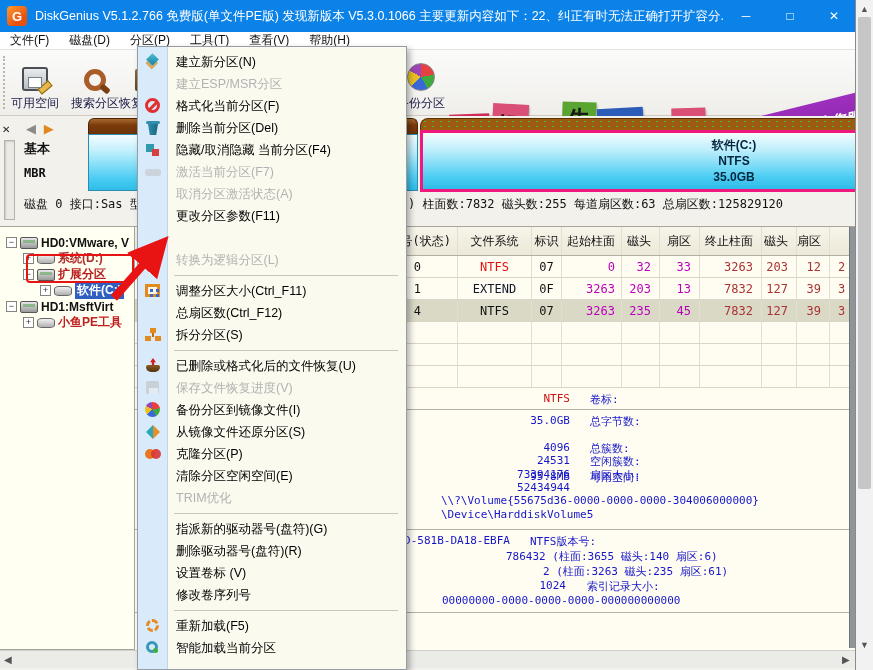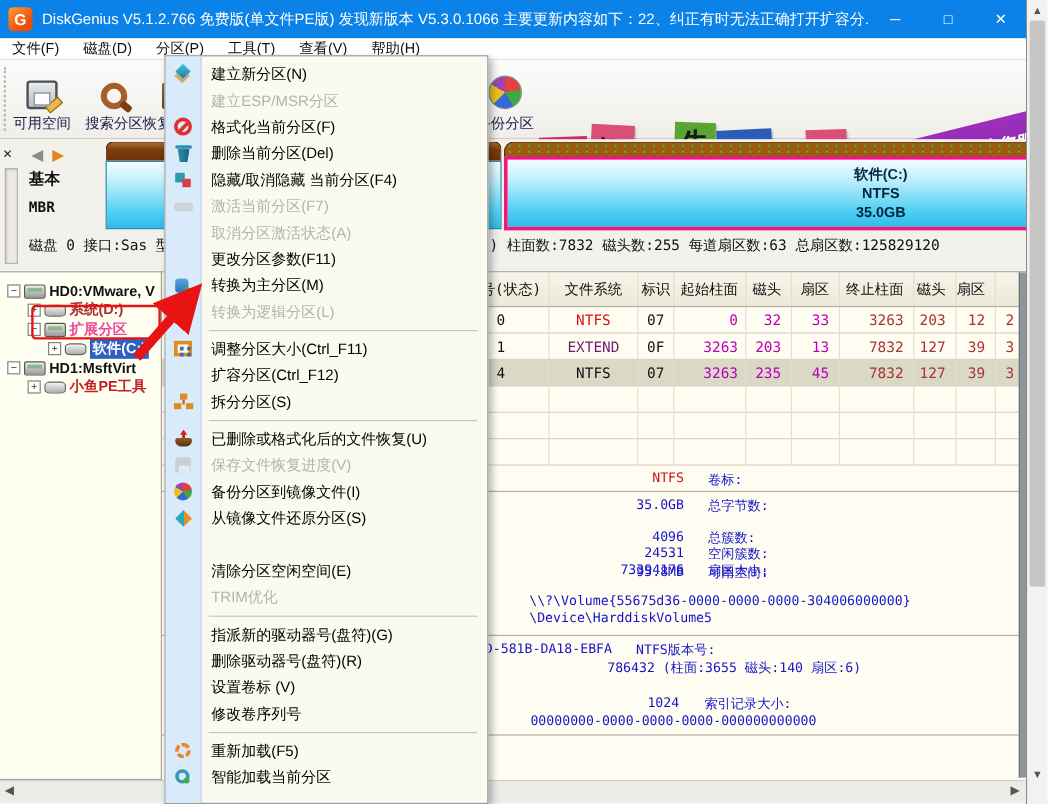"转换为主分区(M)" div.mitem { html: <div> <span> <span></span> </span> <span>转换为主分区(M)</span> </div> -> none }
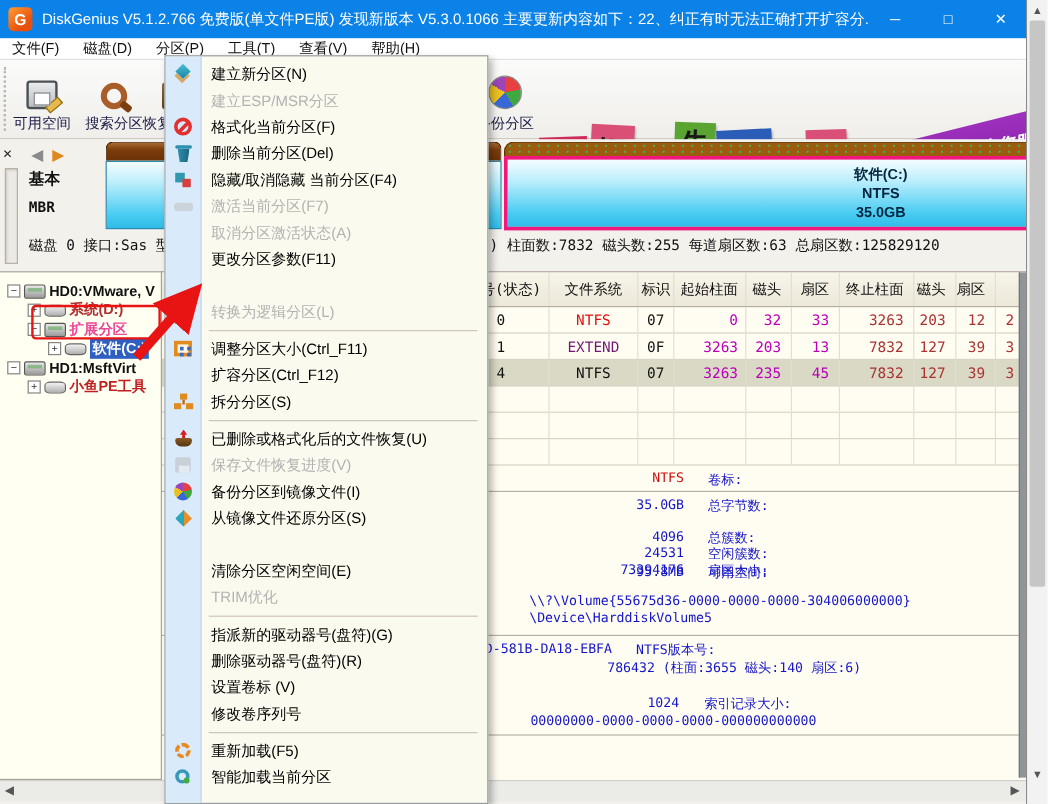"扩展分区" span { color: #ec4899 -> #b91c1c }
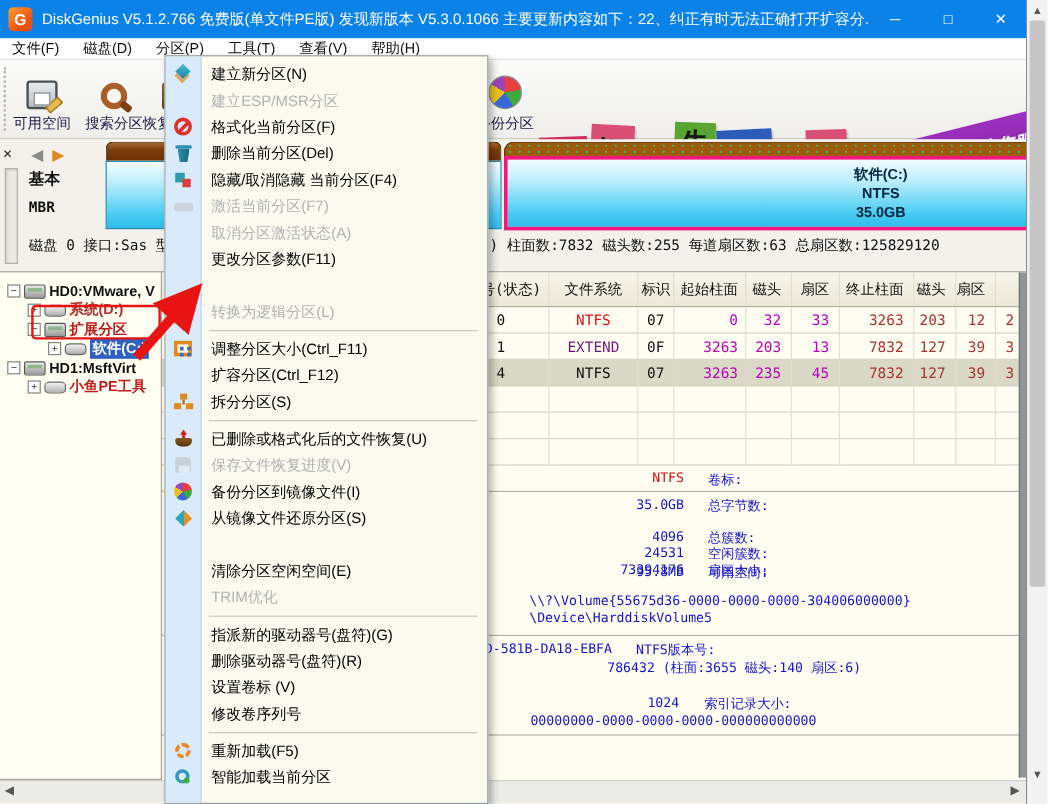"EXTEND" span.cell-line { color: #701a75 -> #0f172a }
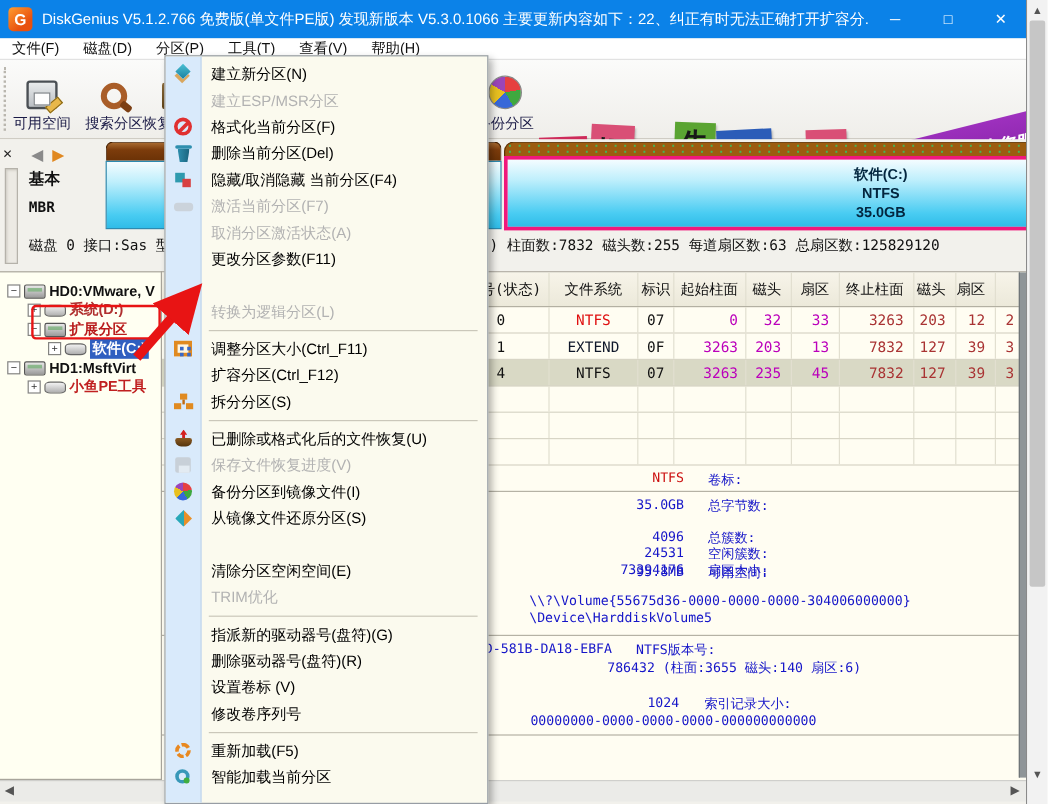"扩容分区(Ctrl_F12)" span.mlabel { text: 扩容分区 -> 总扇区数 }
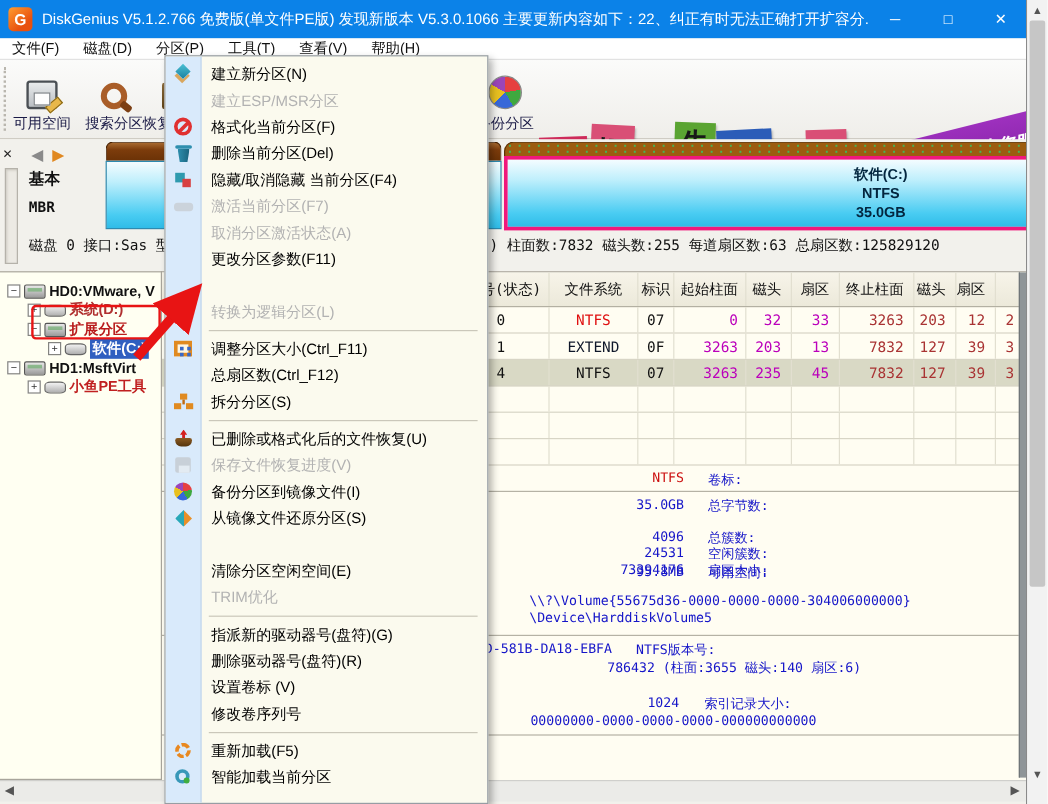"克隆分区(P)" div.mitem { html: none -> <div> <span> <span></span> </span> <span>克隆分区(P)</span> </div> }
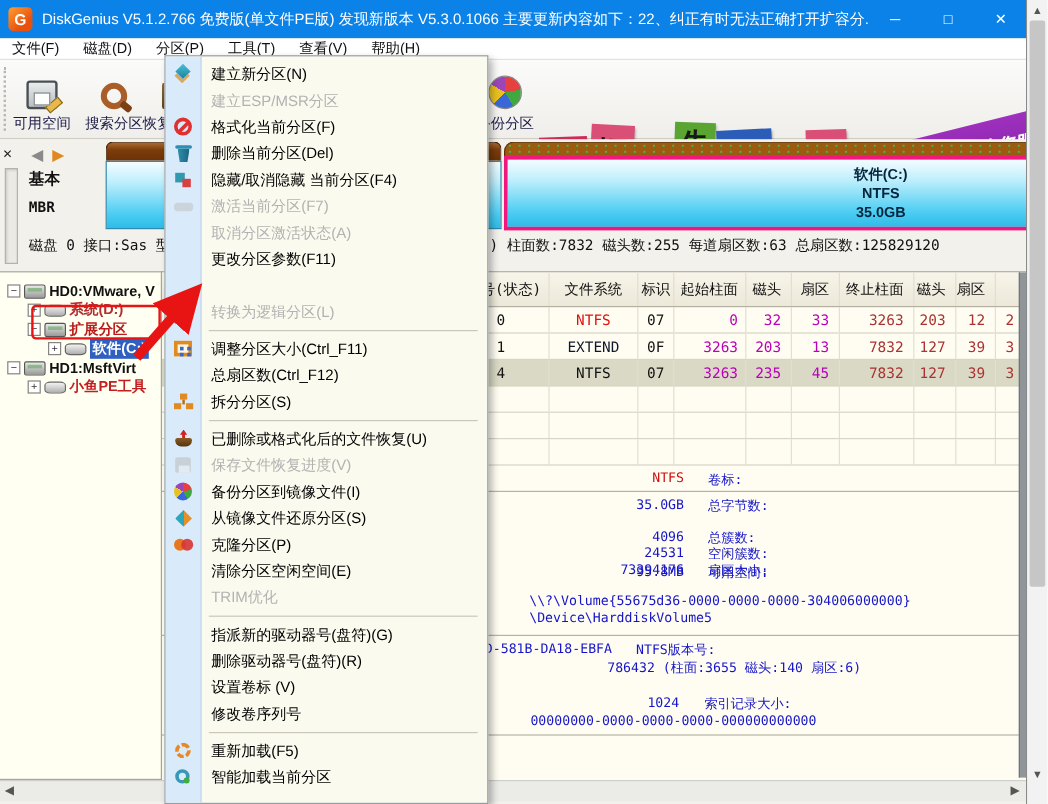"52434944" div.dline { html: none -> <div> <span>52434944</span> <span></span> </div> }
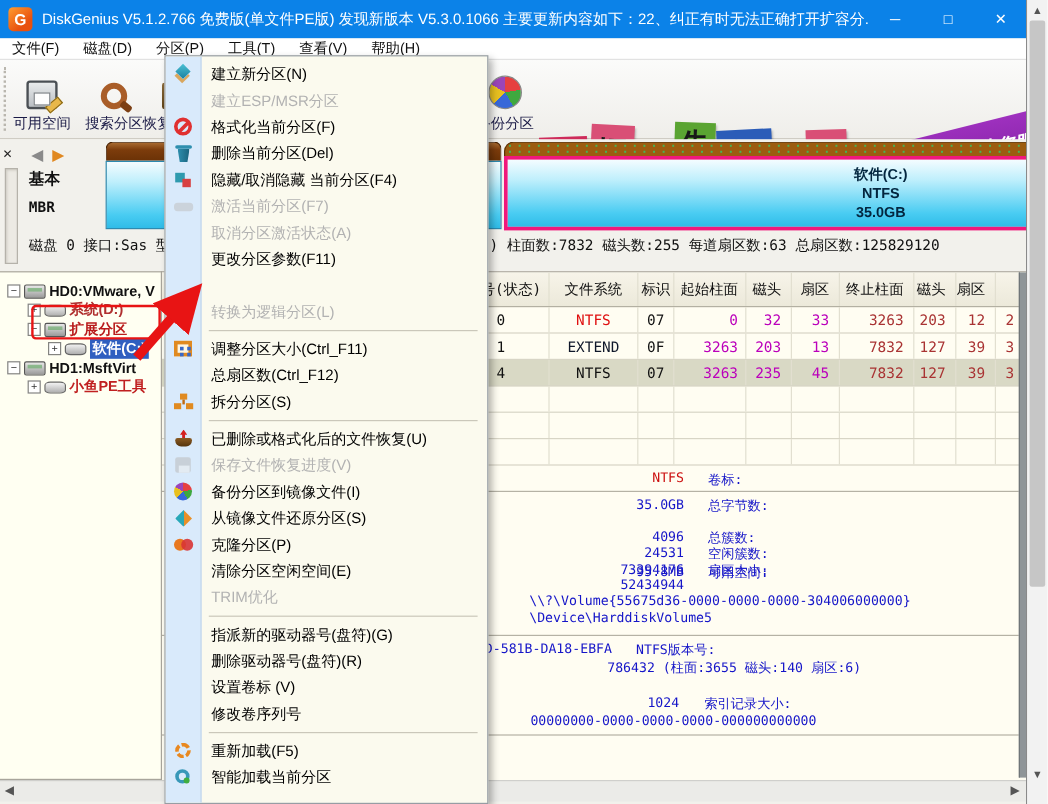"2 (柱面:3263 磁头:235 扇区:61)" div.dline { html: none -> <div> <span>2 (柱面:3263 磁头:235 扇区:61)</span> </div> }
